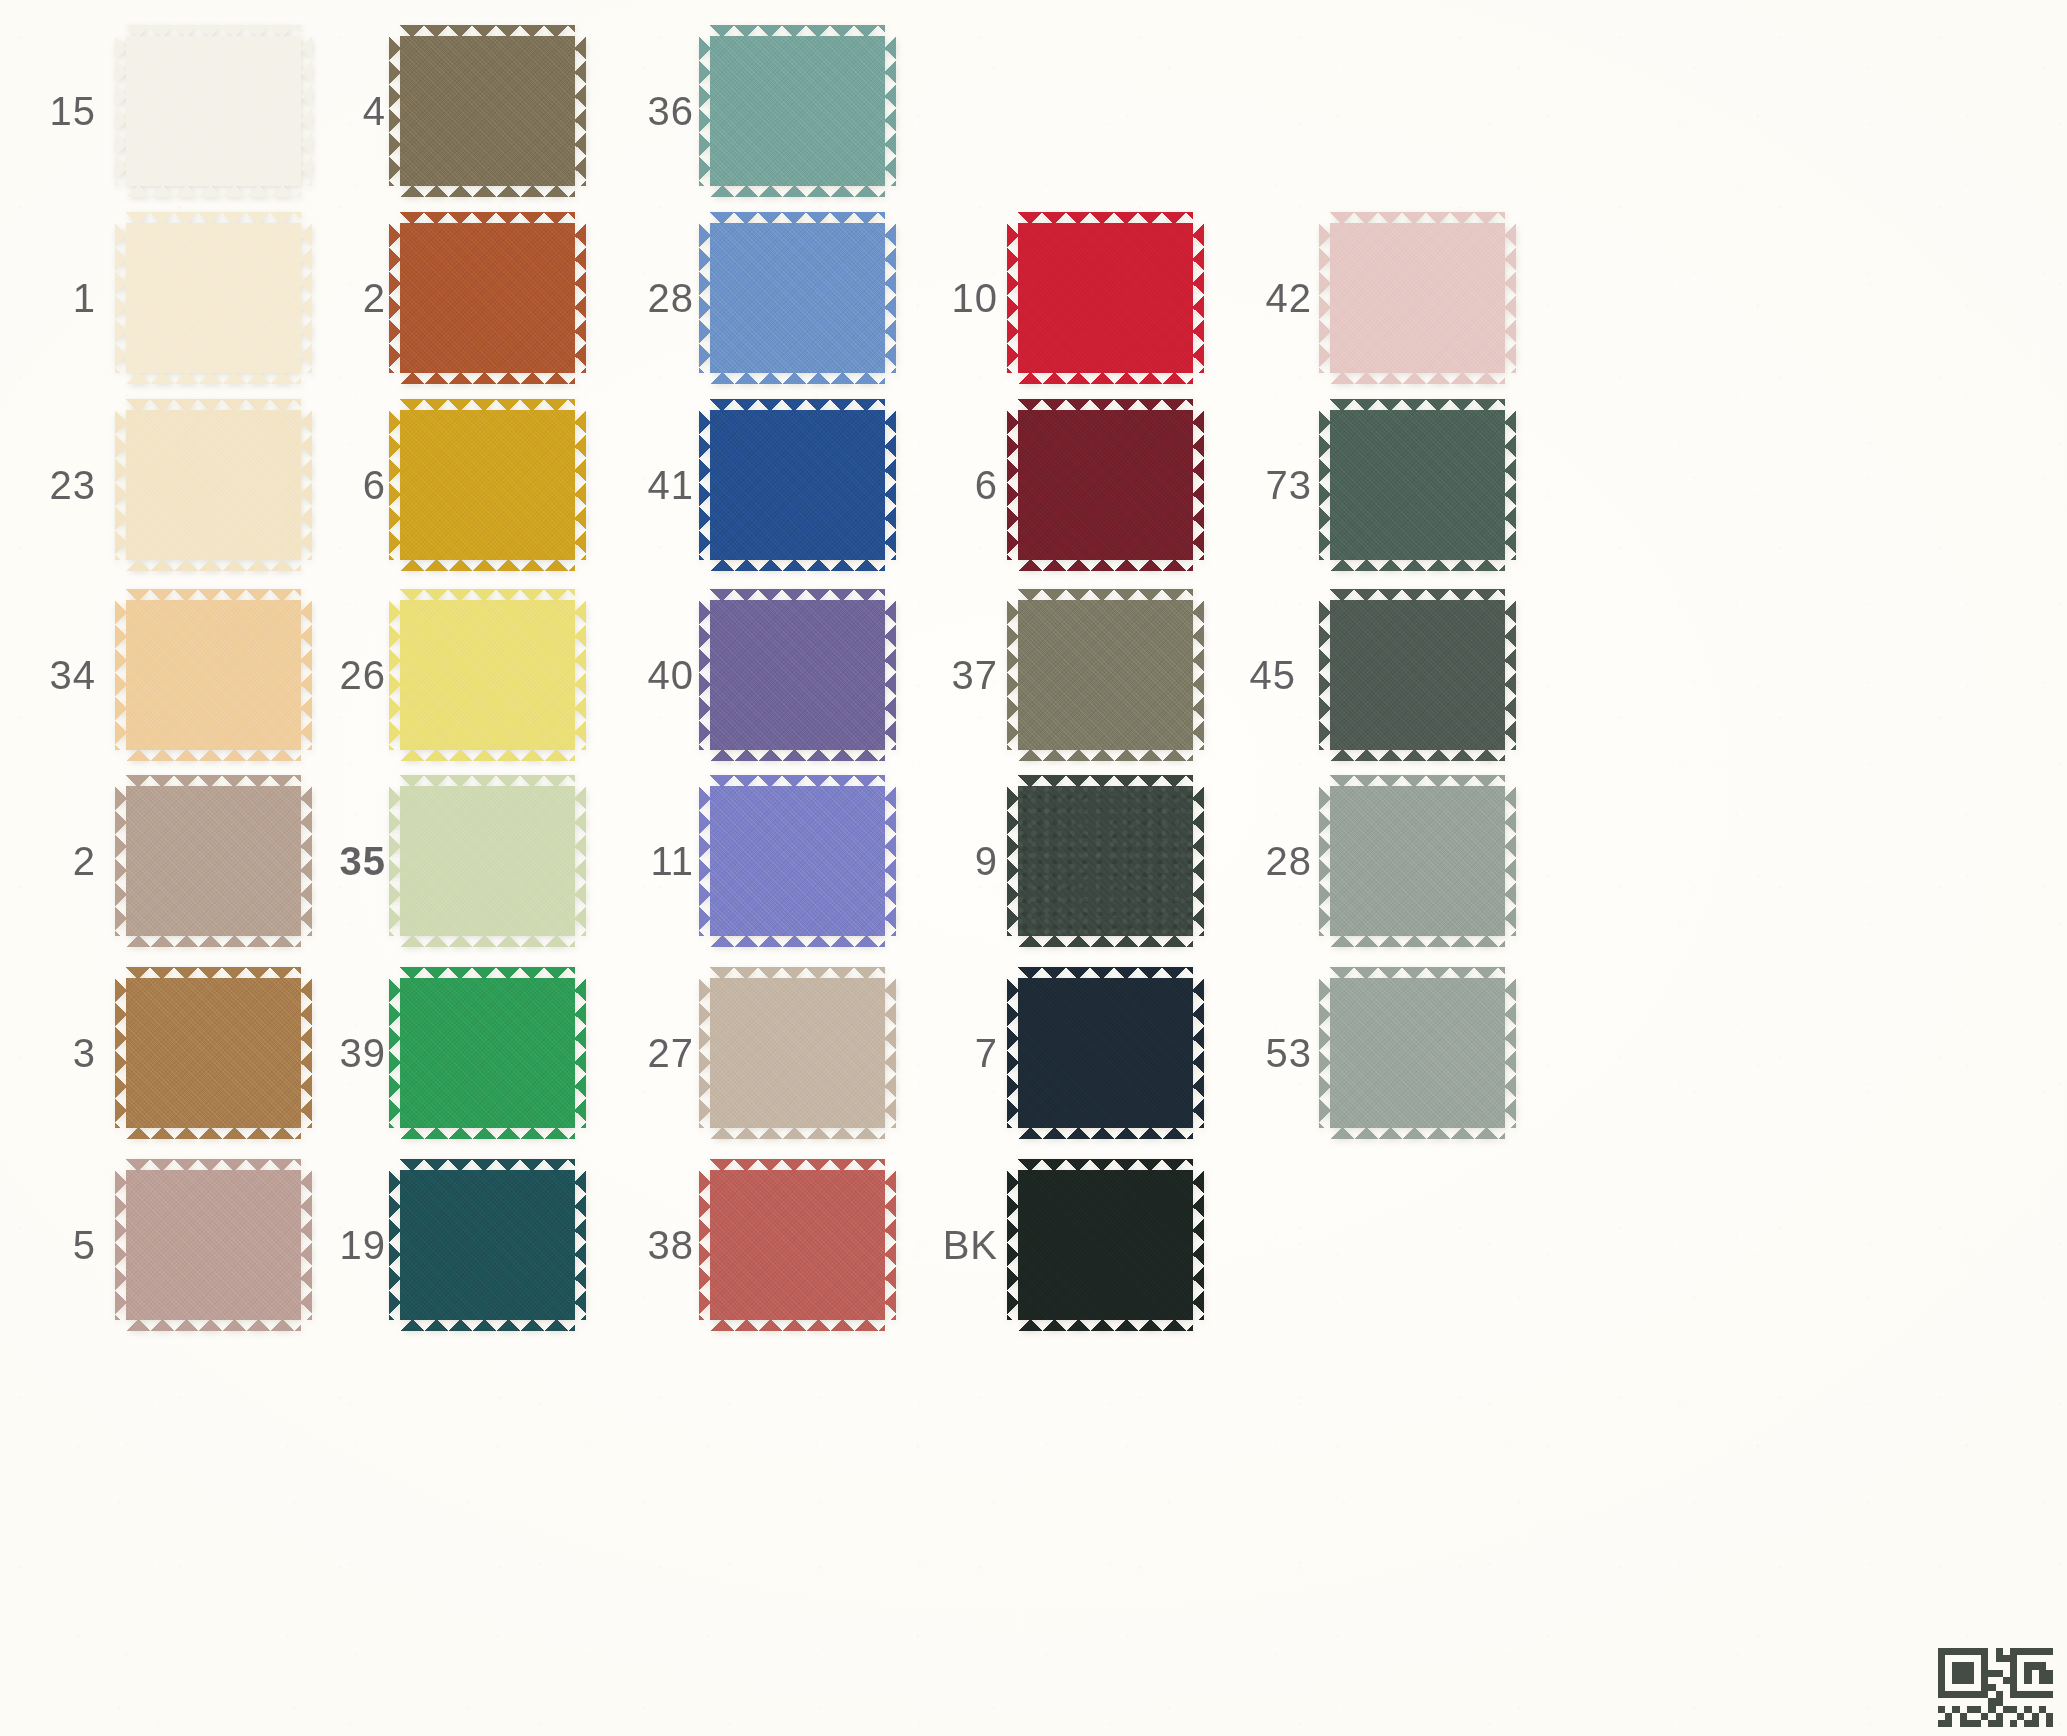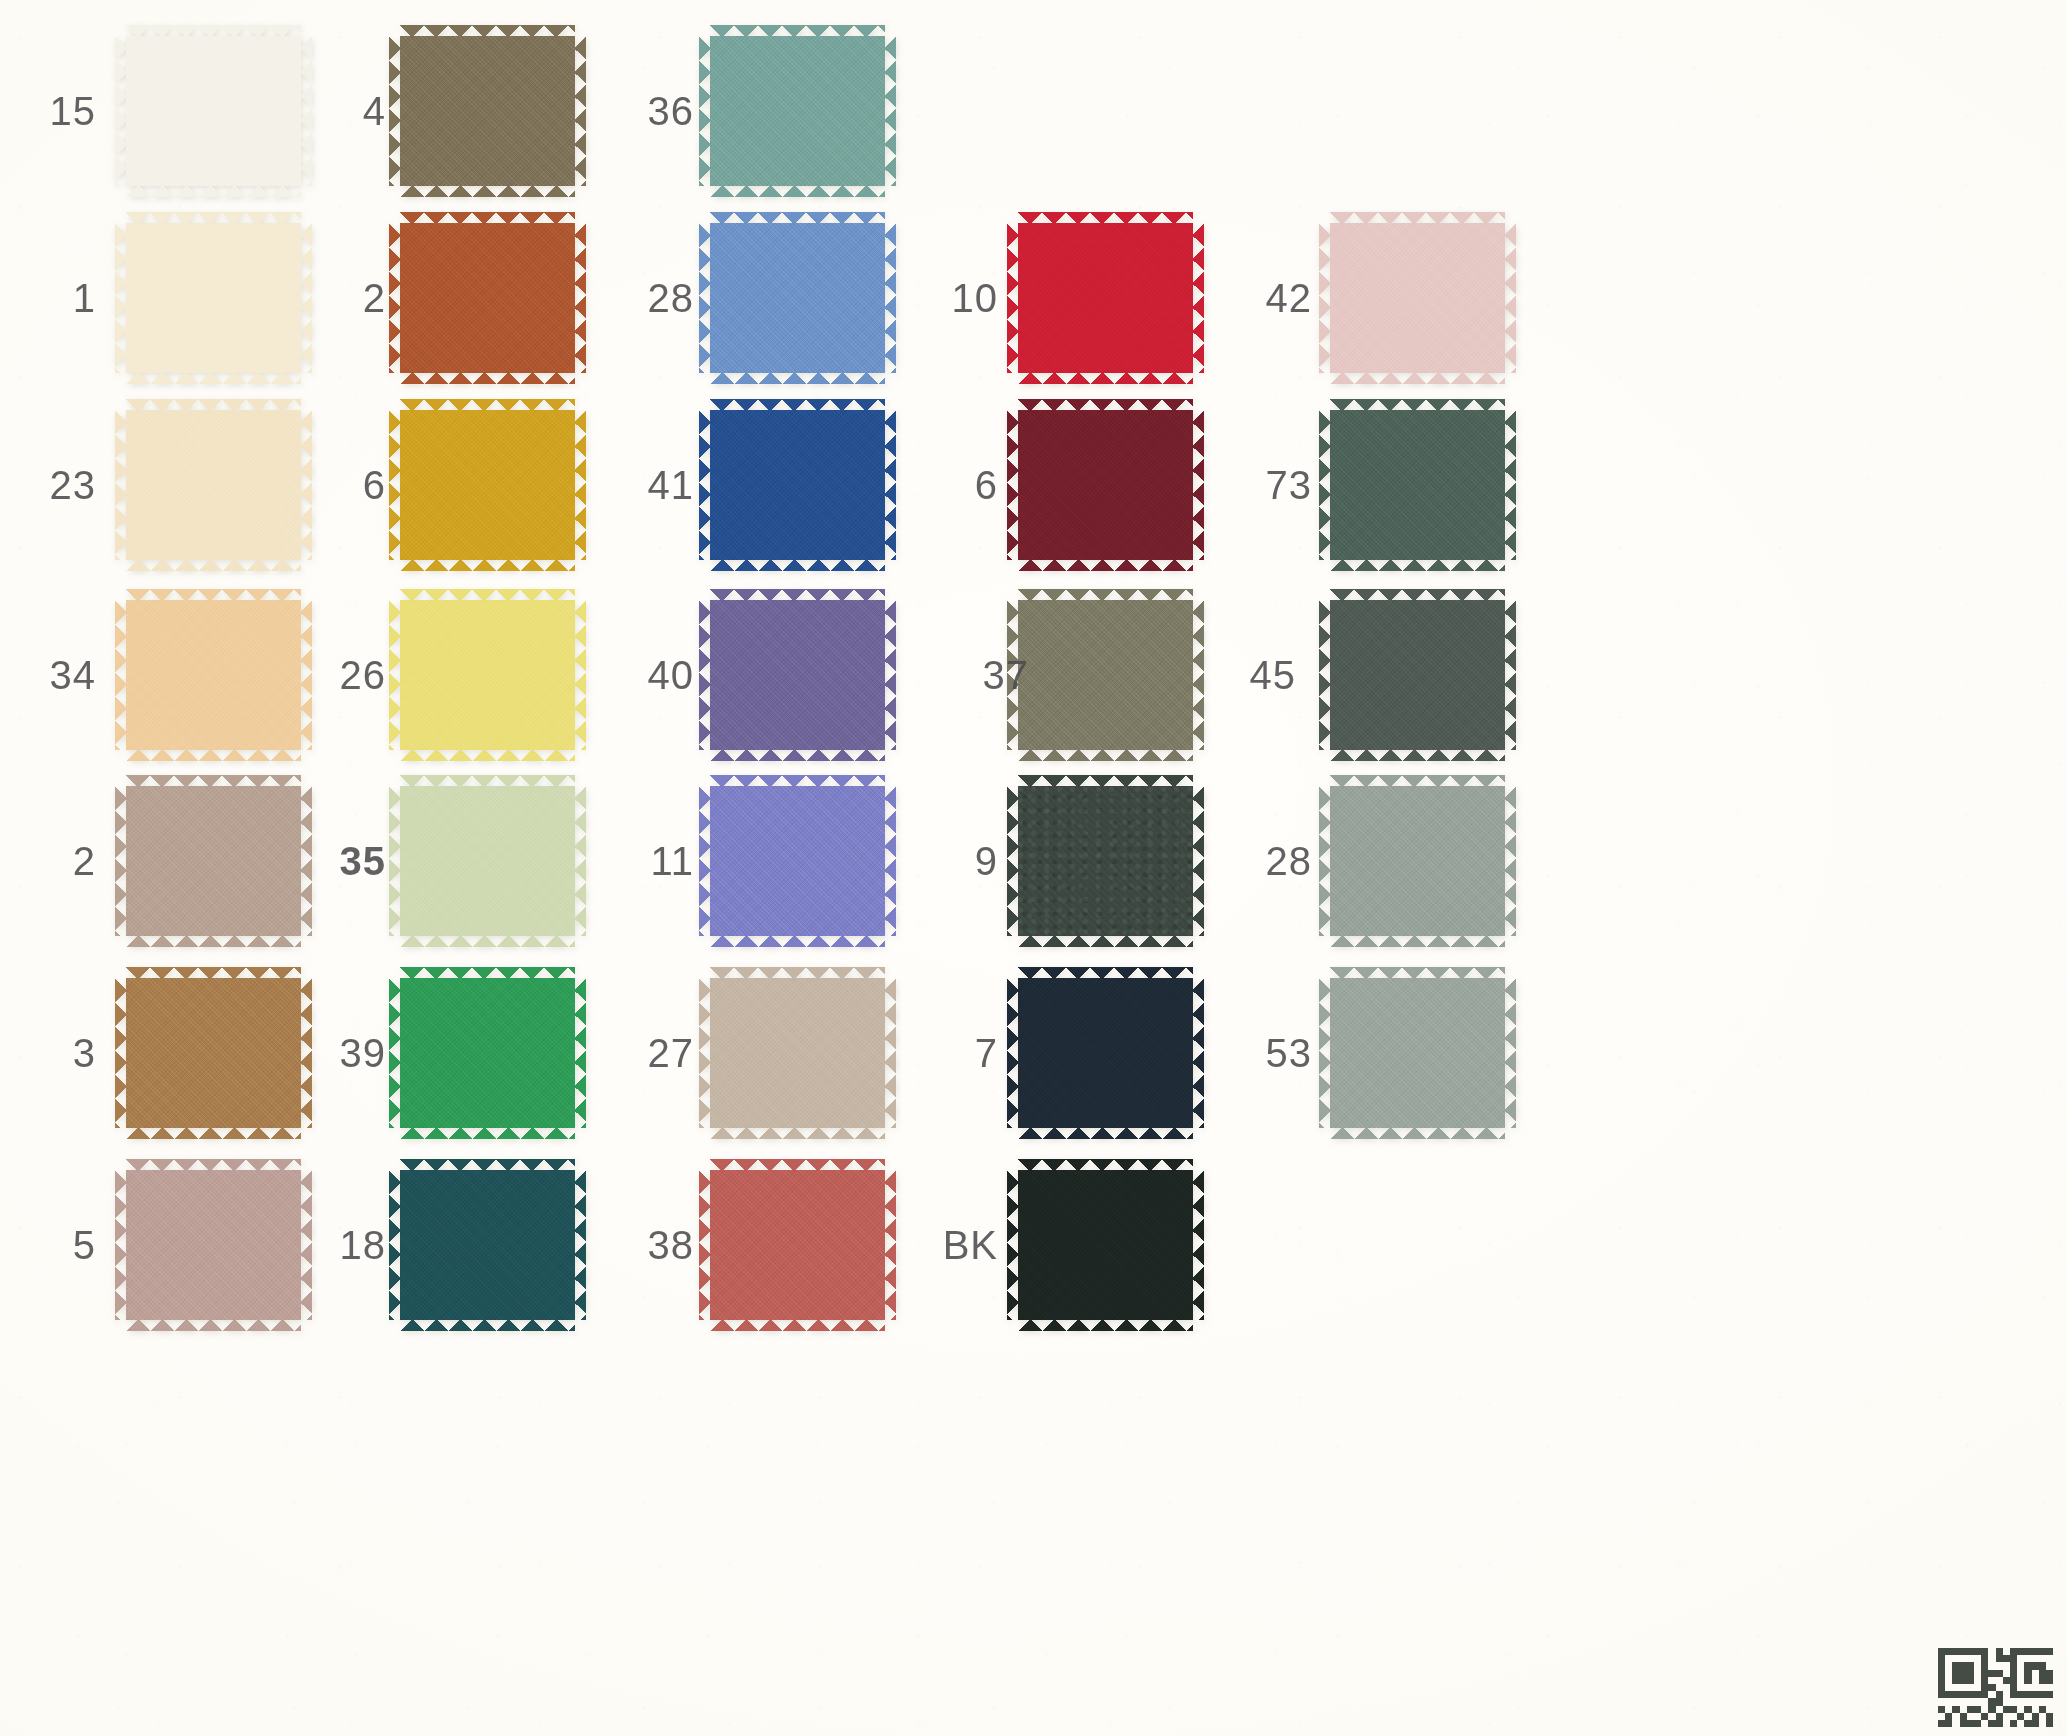"37" div.swatch-label { right: 1038px -> 1069px }
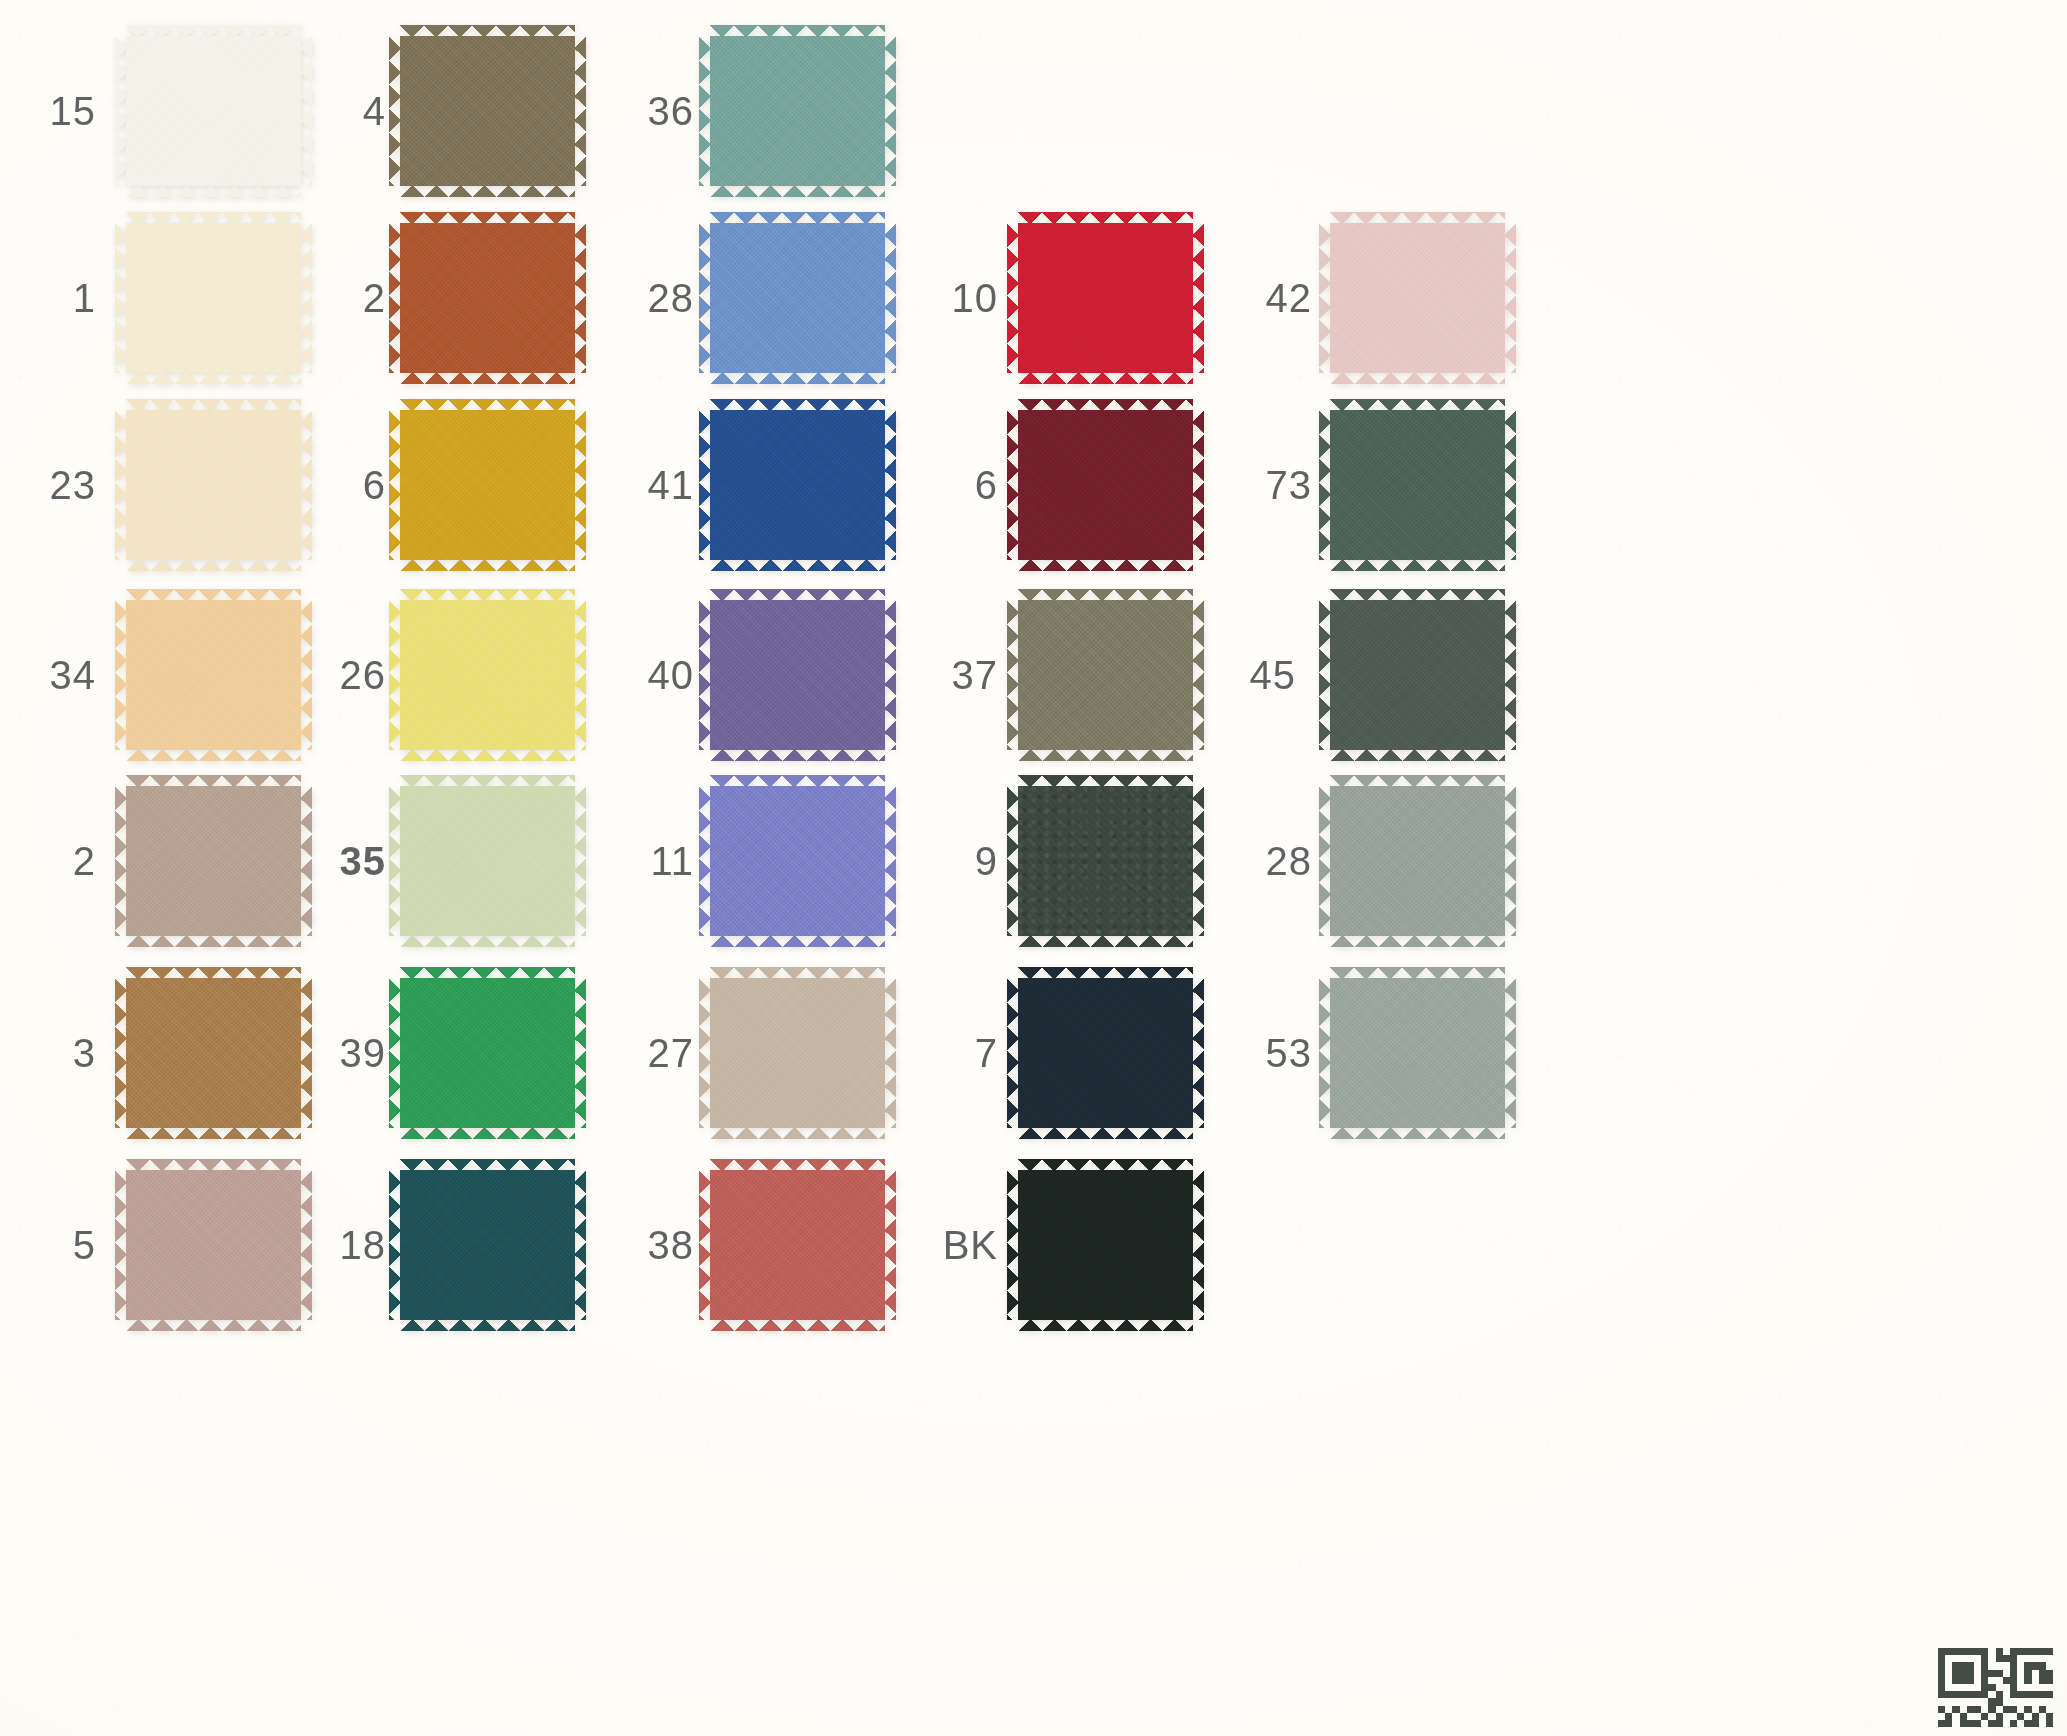"18" div.swatch-label { text: 18 -> 19 }
